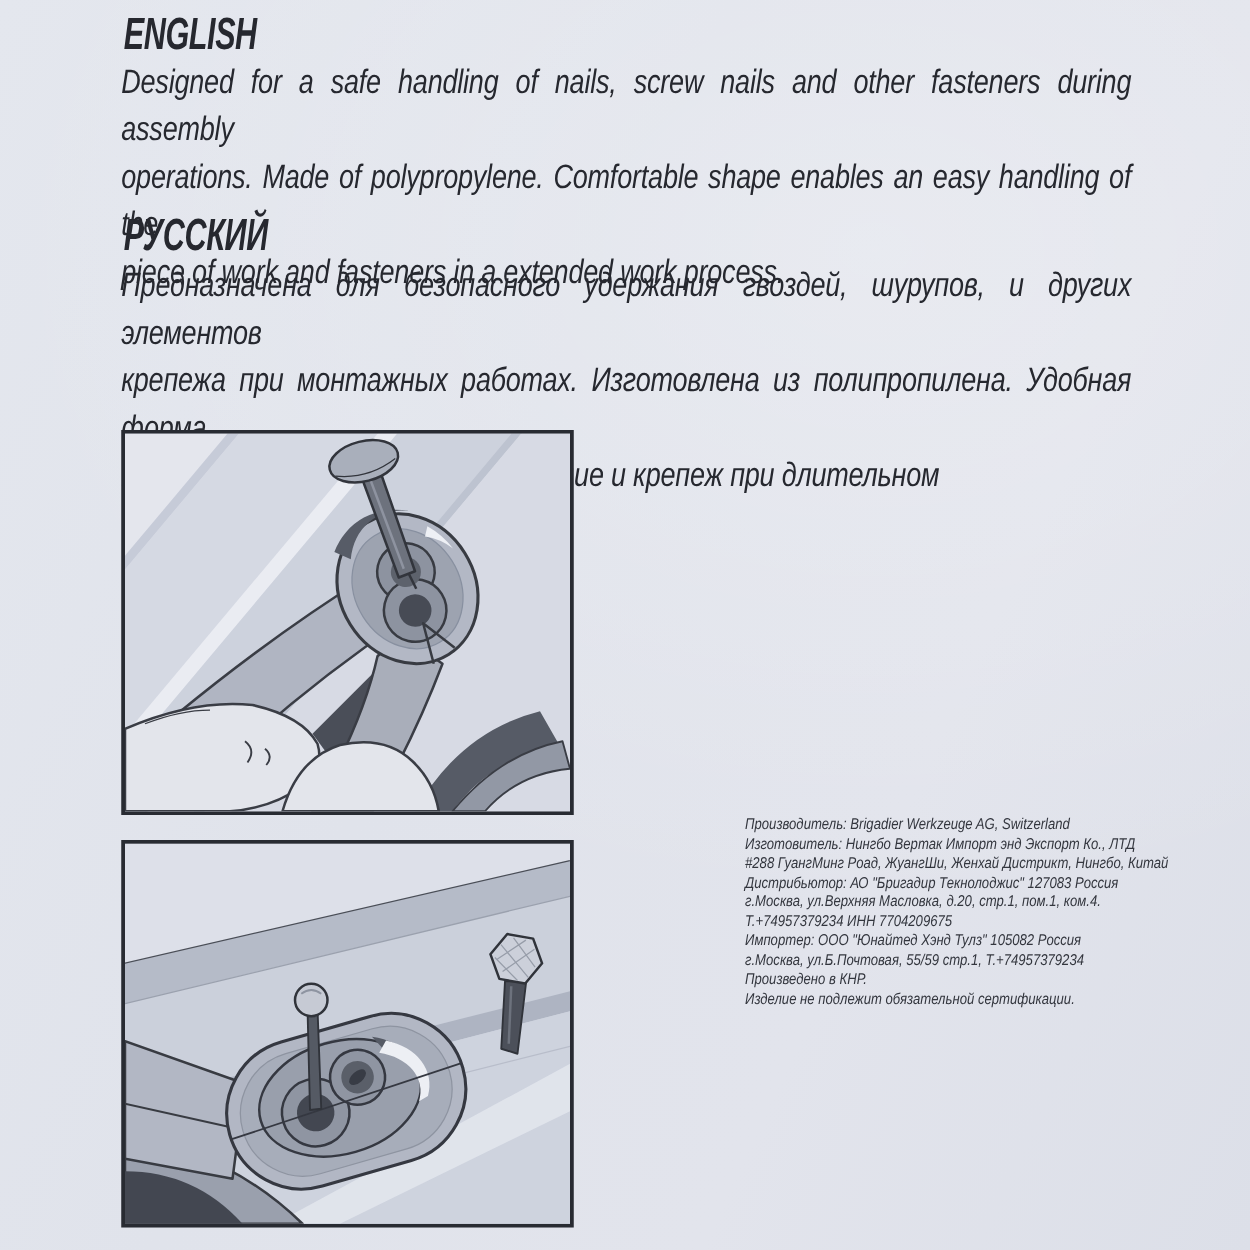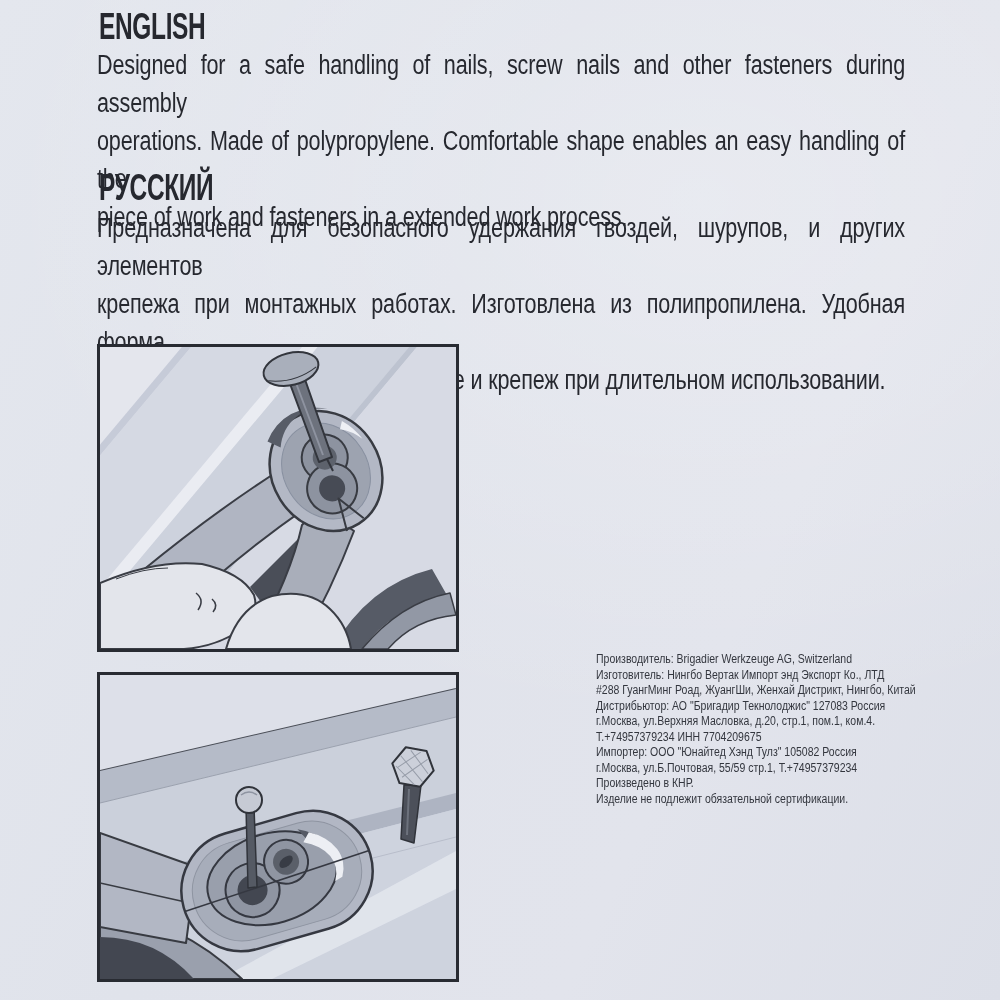"ENGLISH" .page { font-style: none -> italic }
